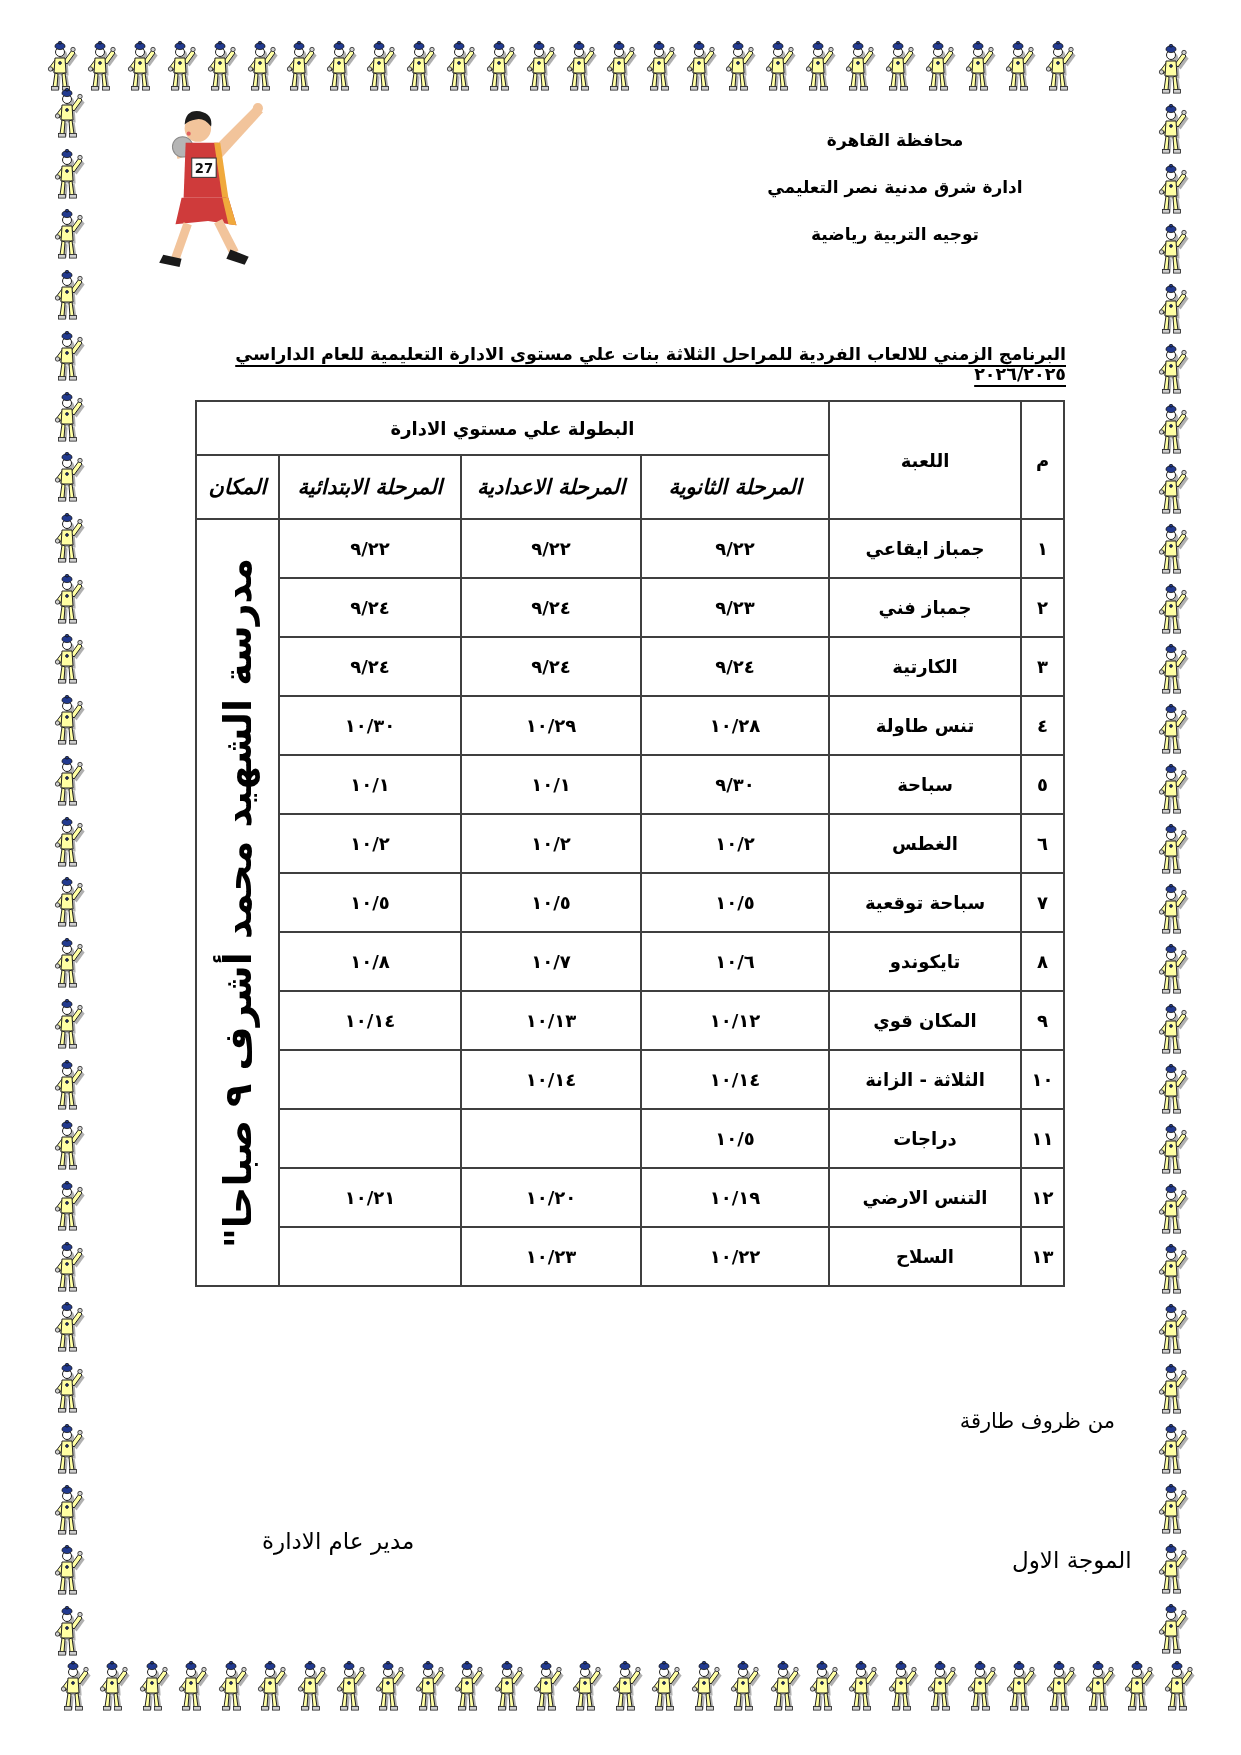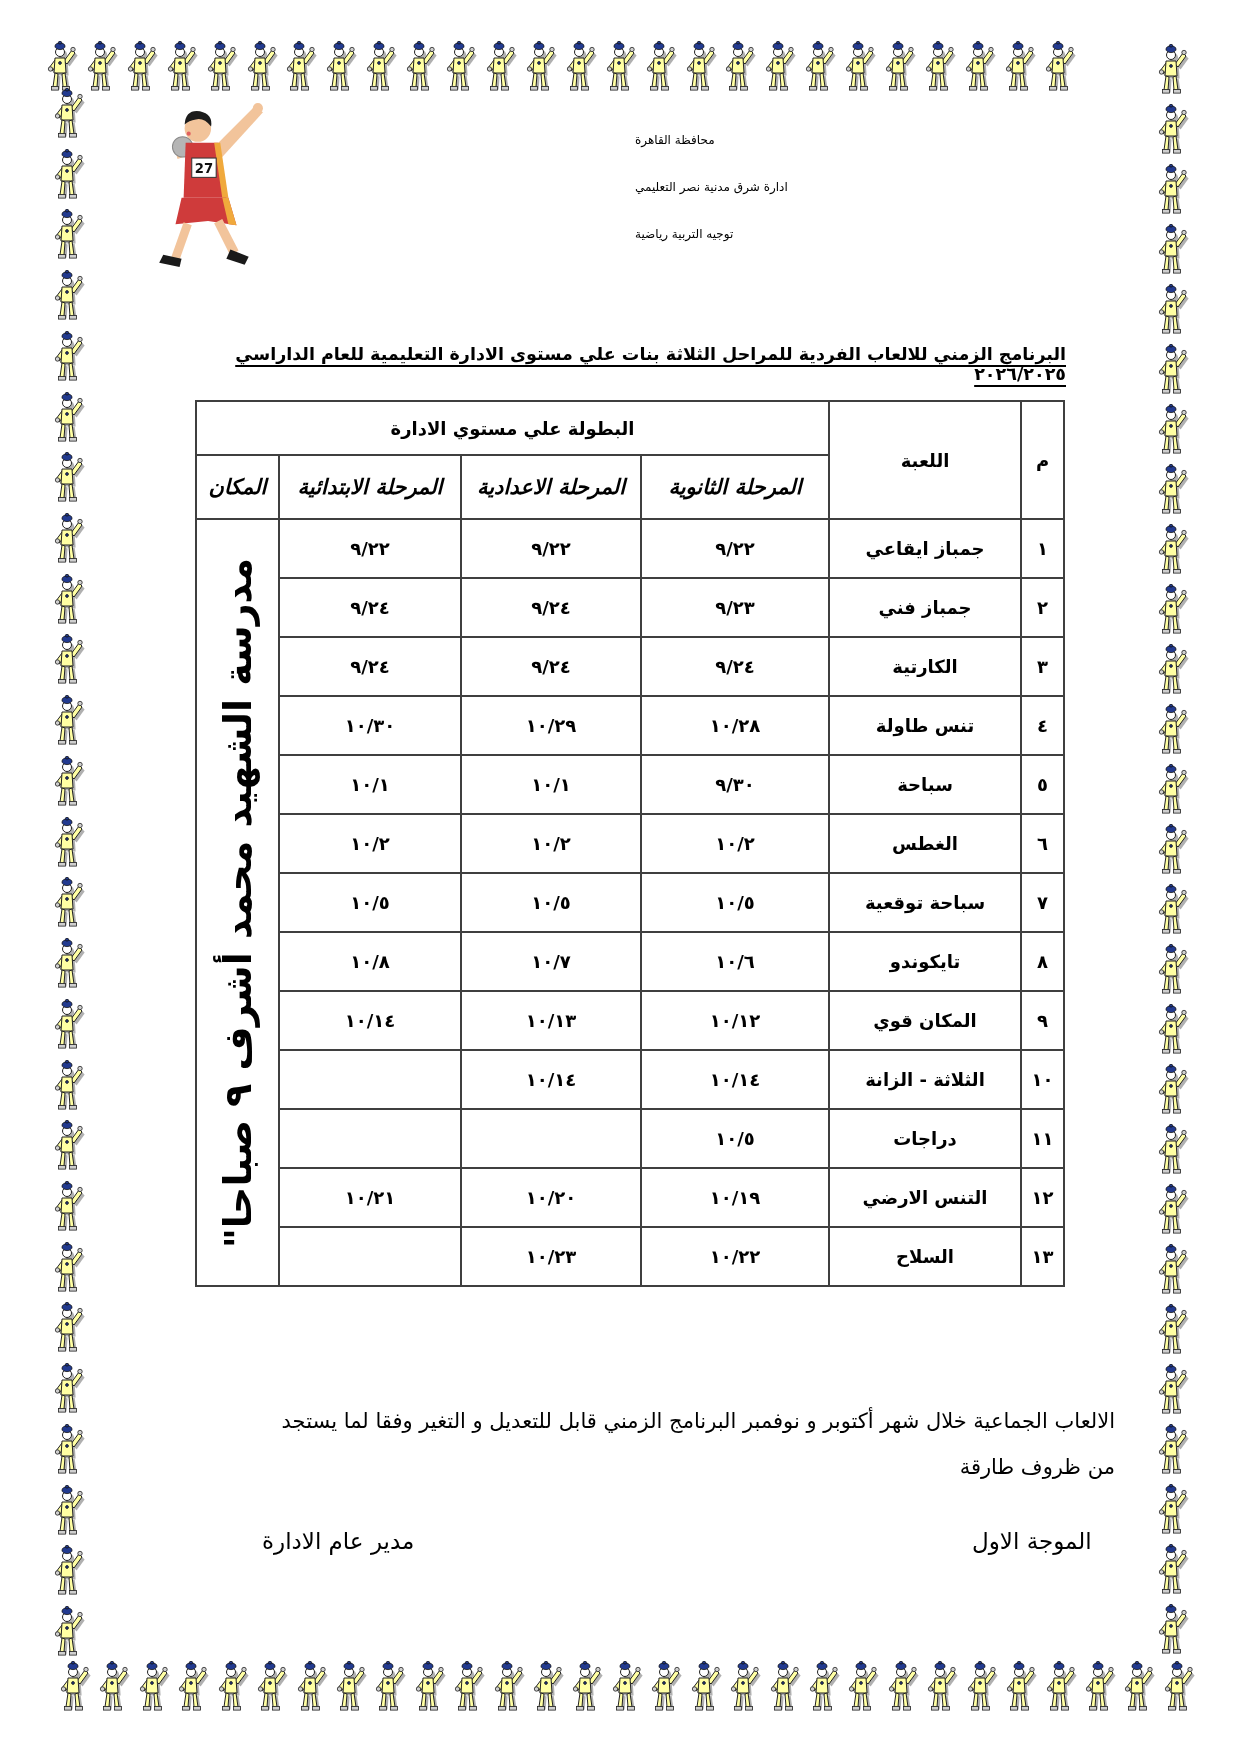"محافظة القاهرة" .letterhead { font-size: 12px -> 17px; font-weight: normal -> bold; text-align: left -> center }
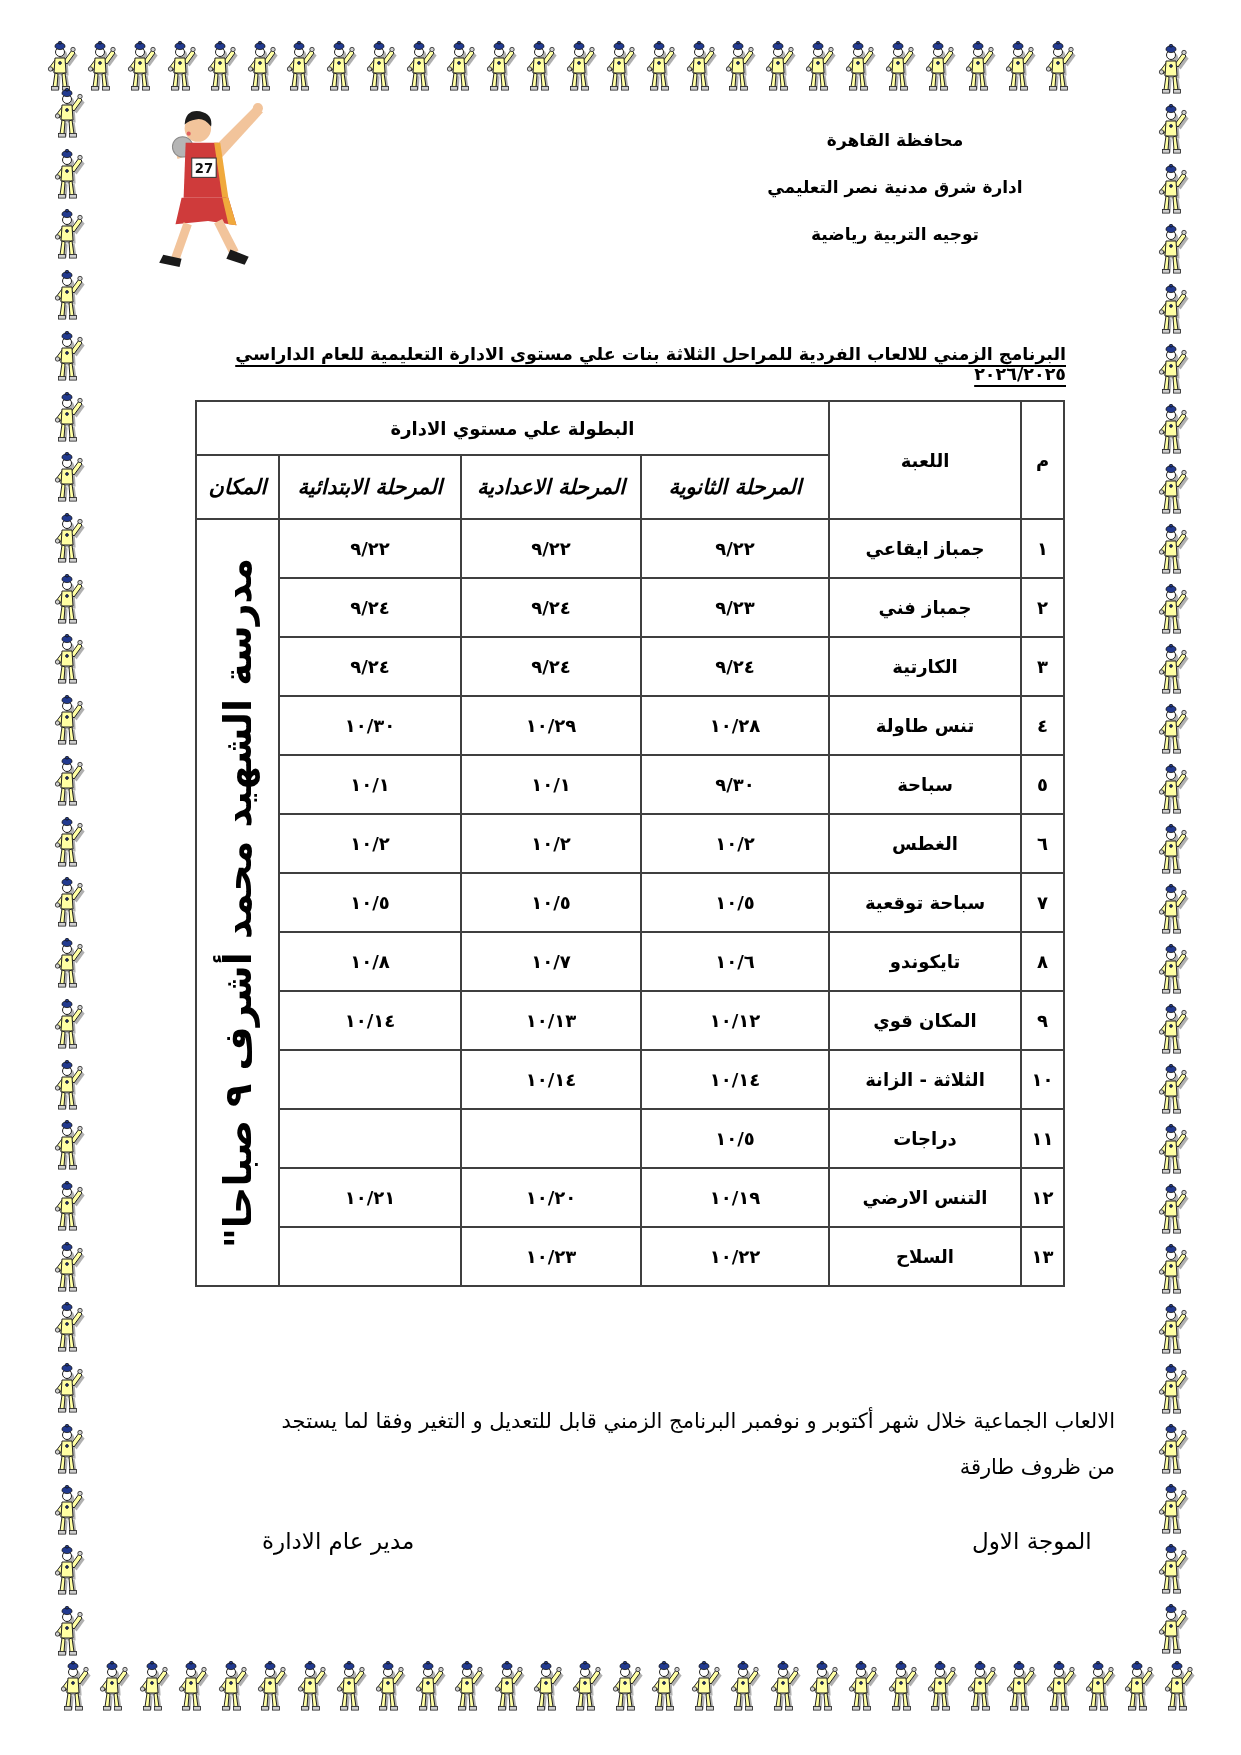"الالعاب الجماعية خلال شهر أكتوبر" div { html: <div>الالعاب الجماعية خلال شهر أكتوبر و نوفمبر البرنامج الزمني قابل للتعديل و التغير وفقا لما يستجد</div> -> none }
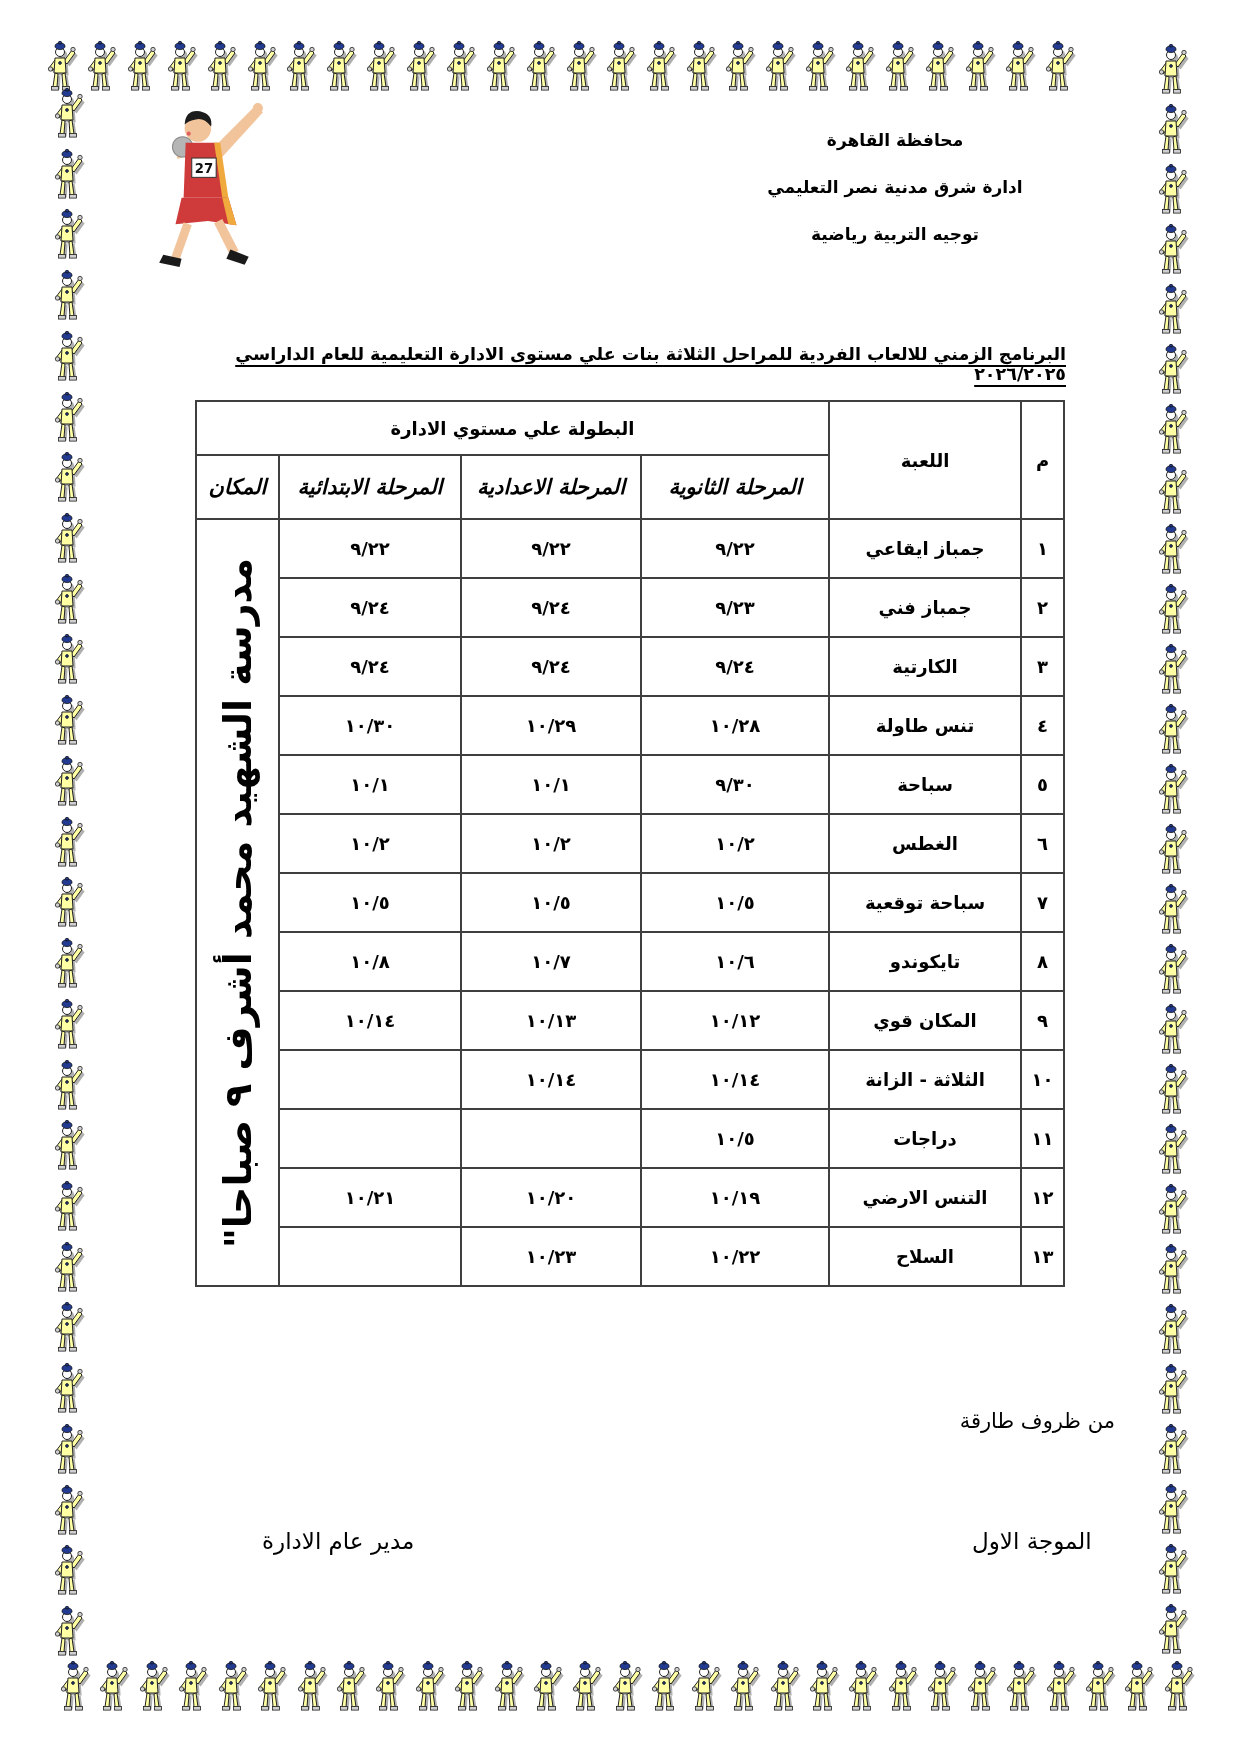"الموجة الاول" .sig-right { left: 972px -> 1012px; margin-top: none -> 19px }
